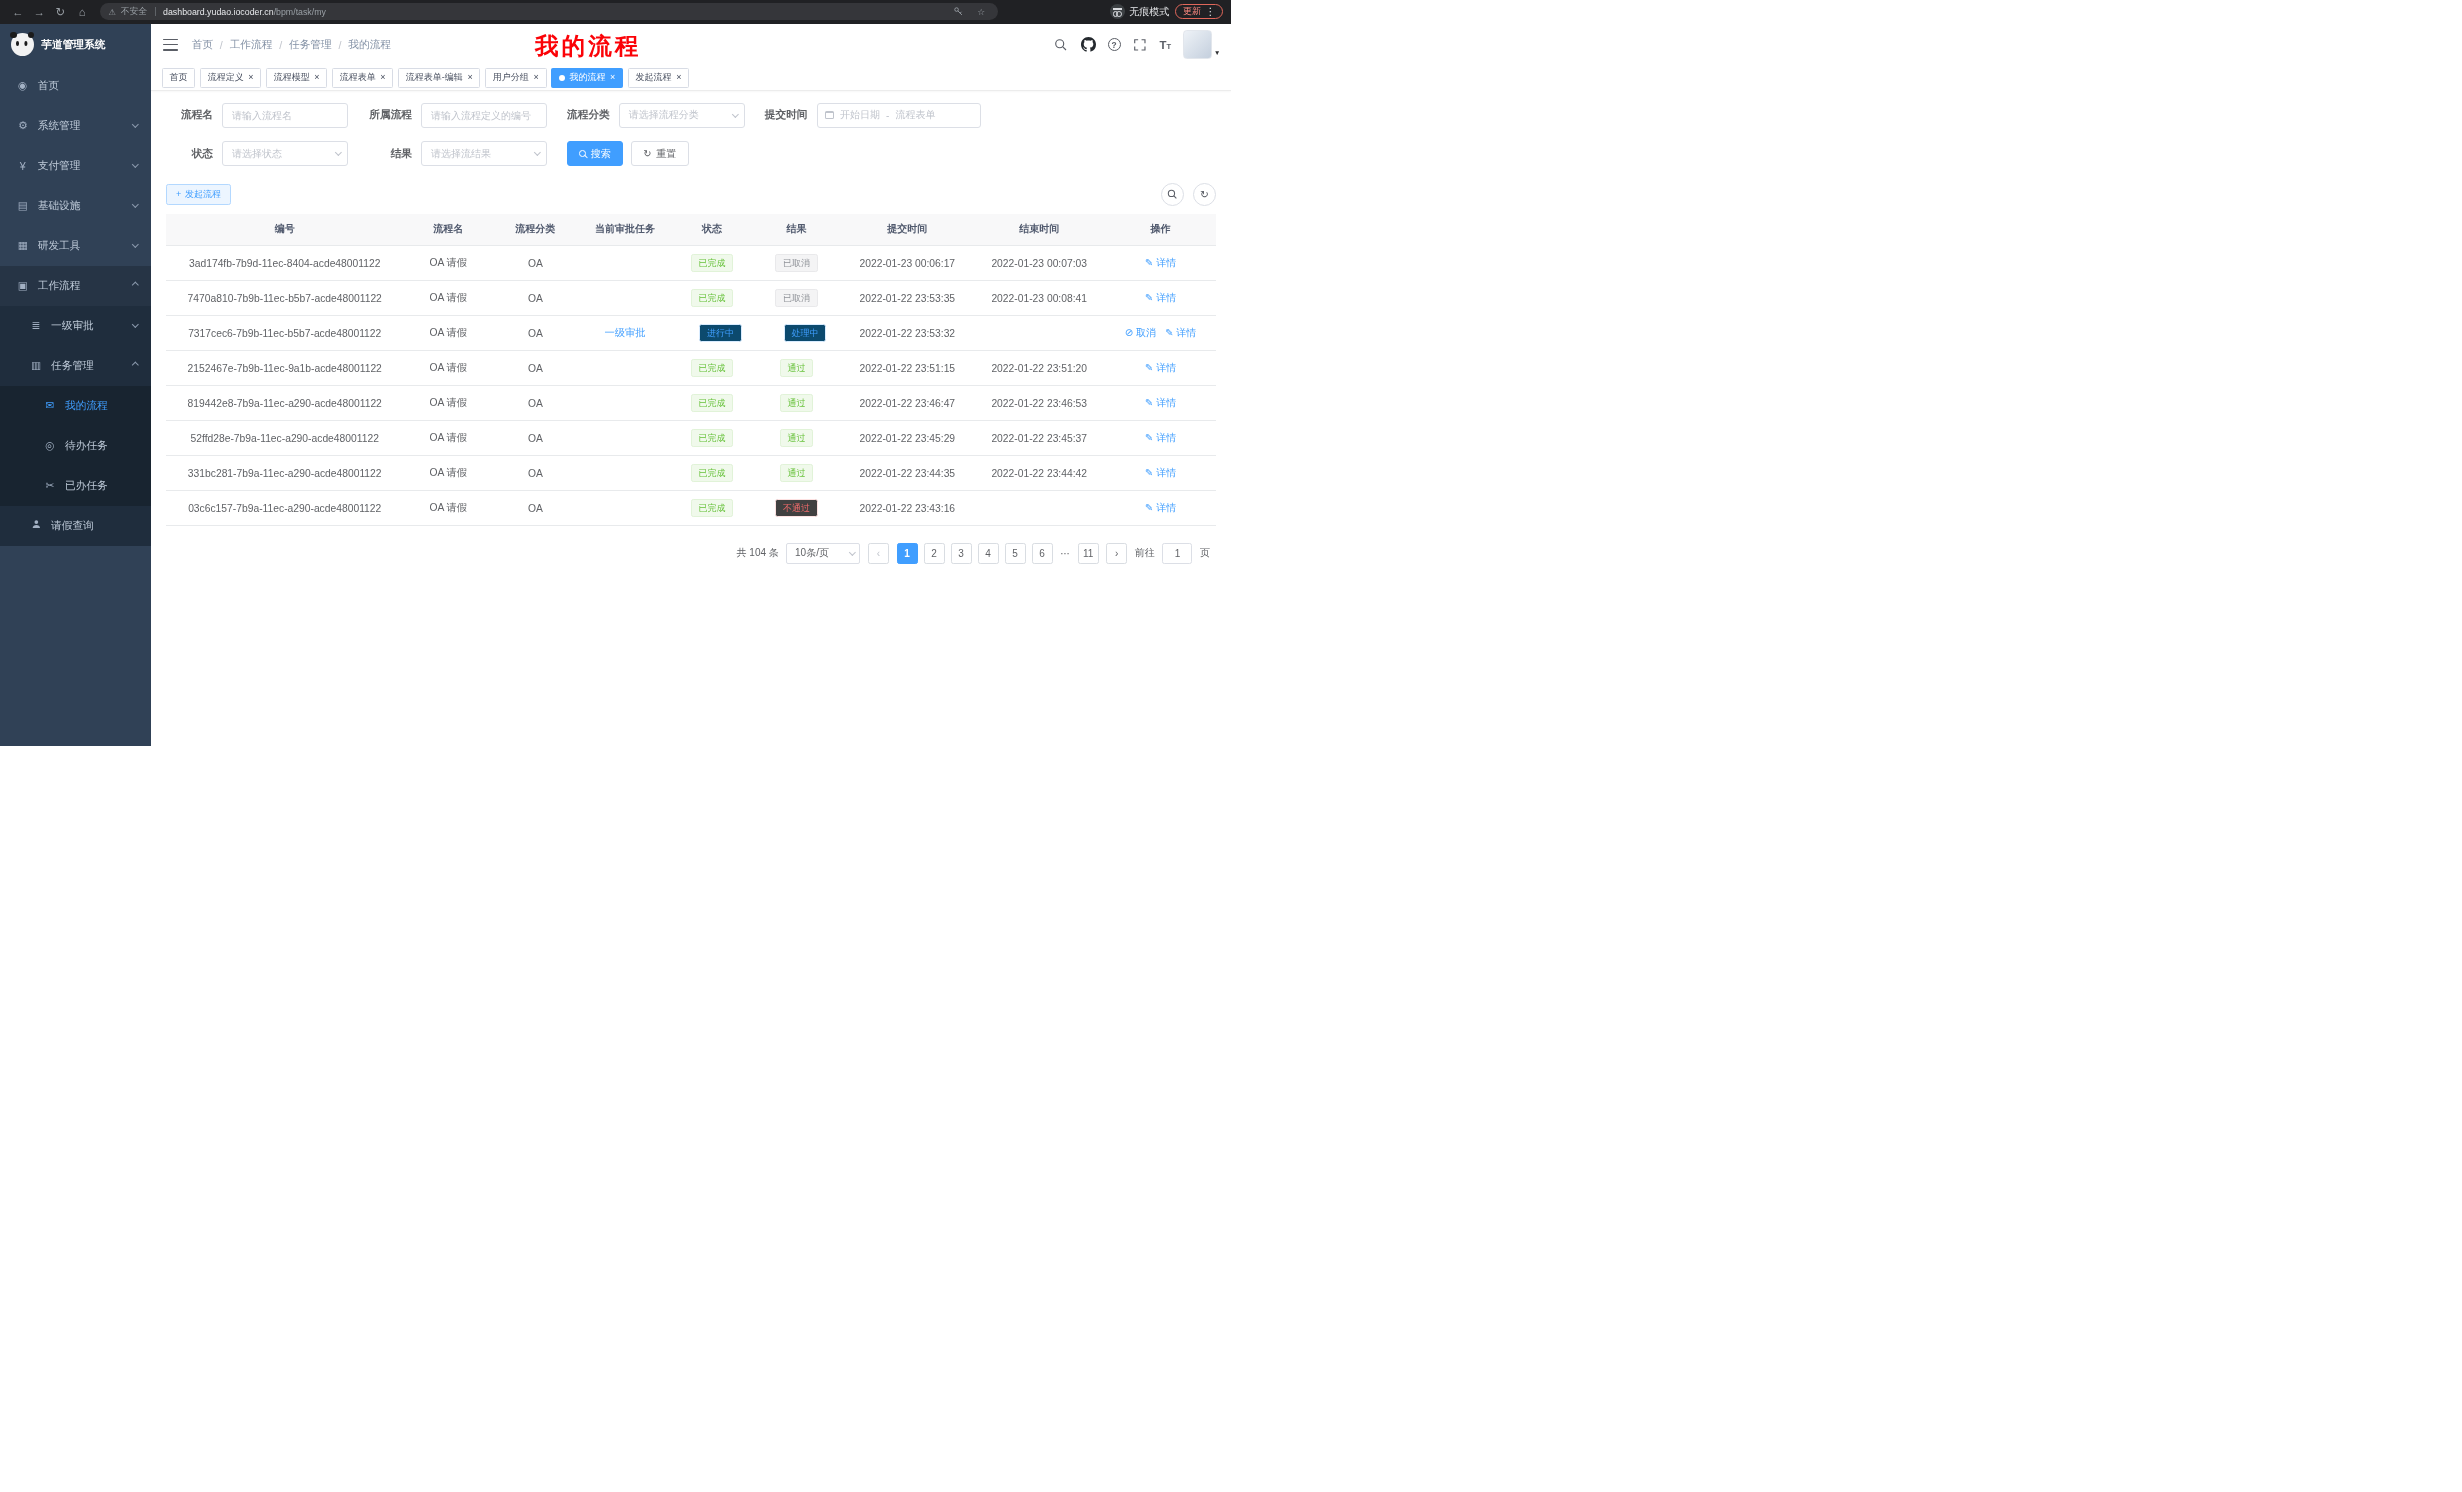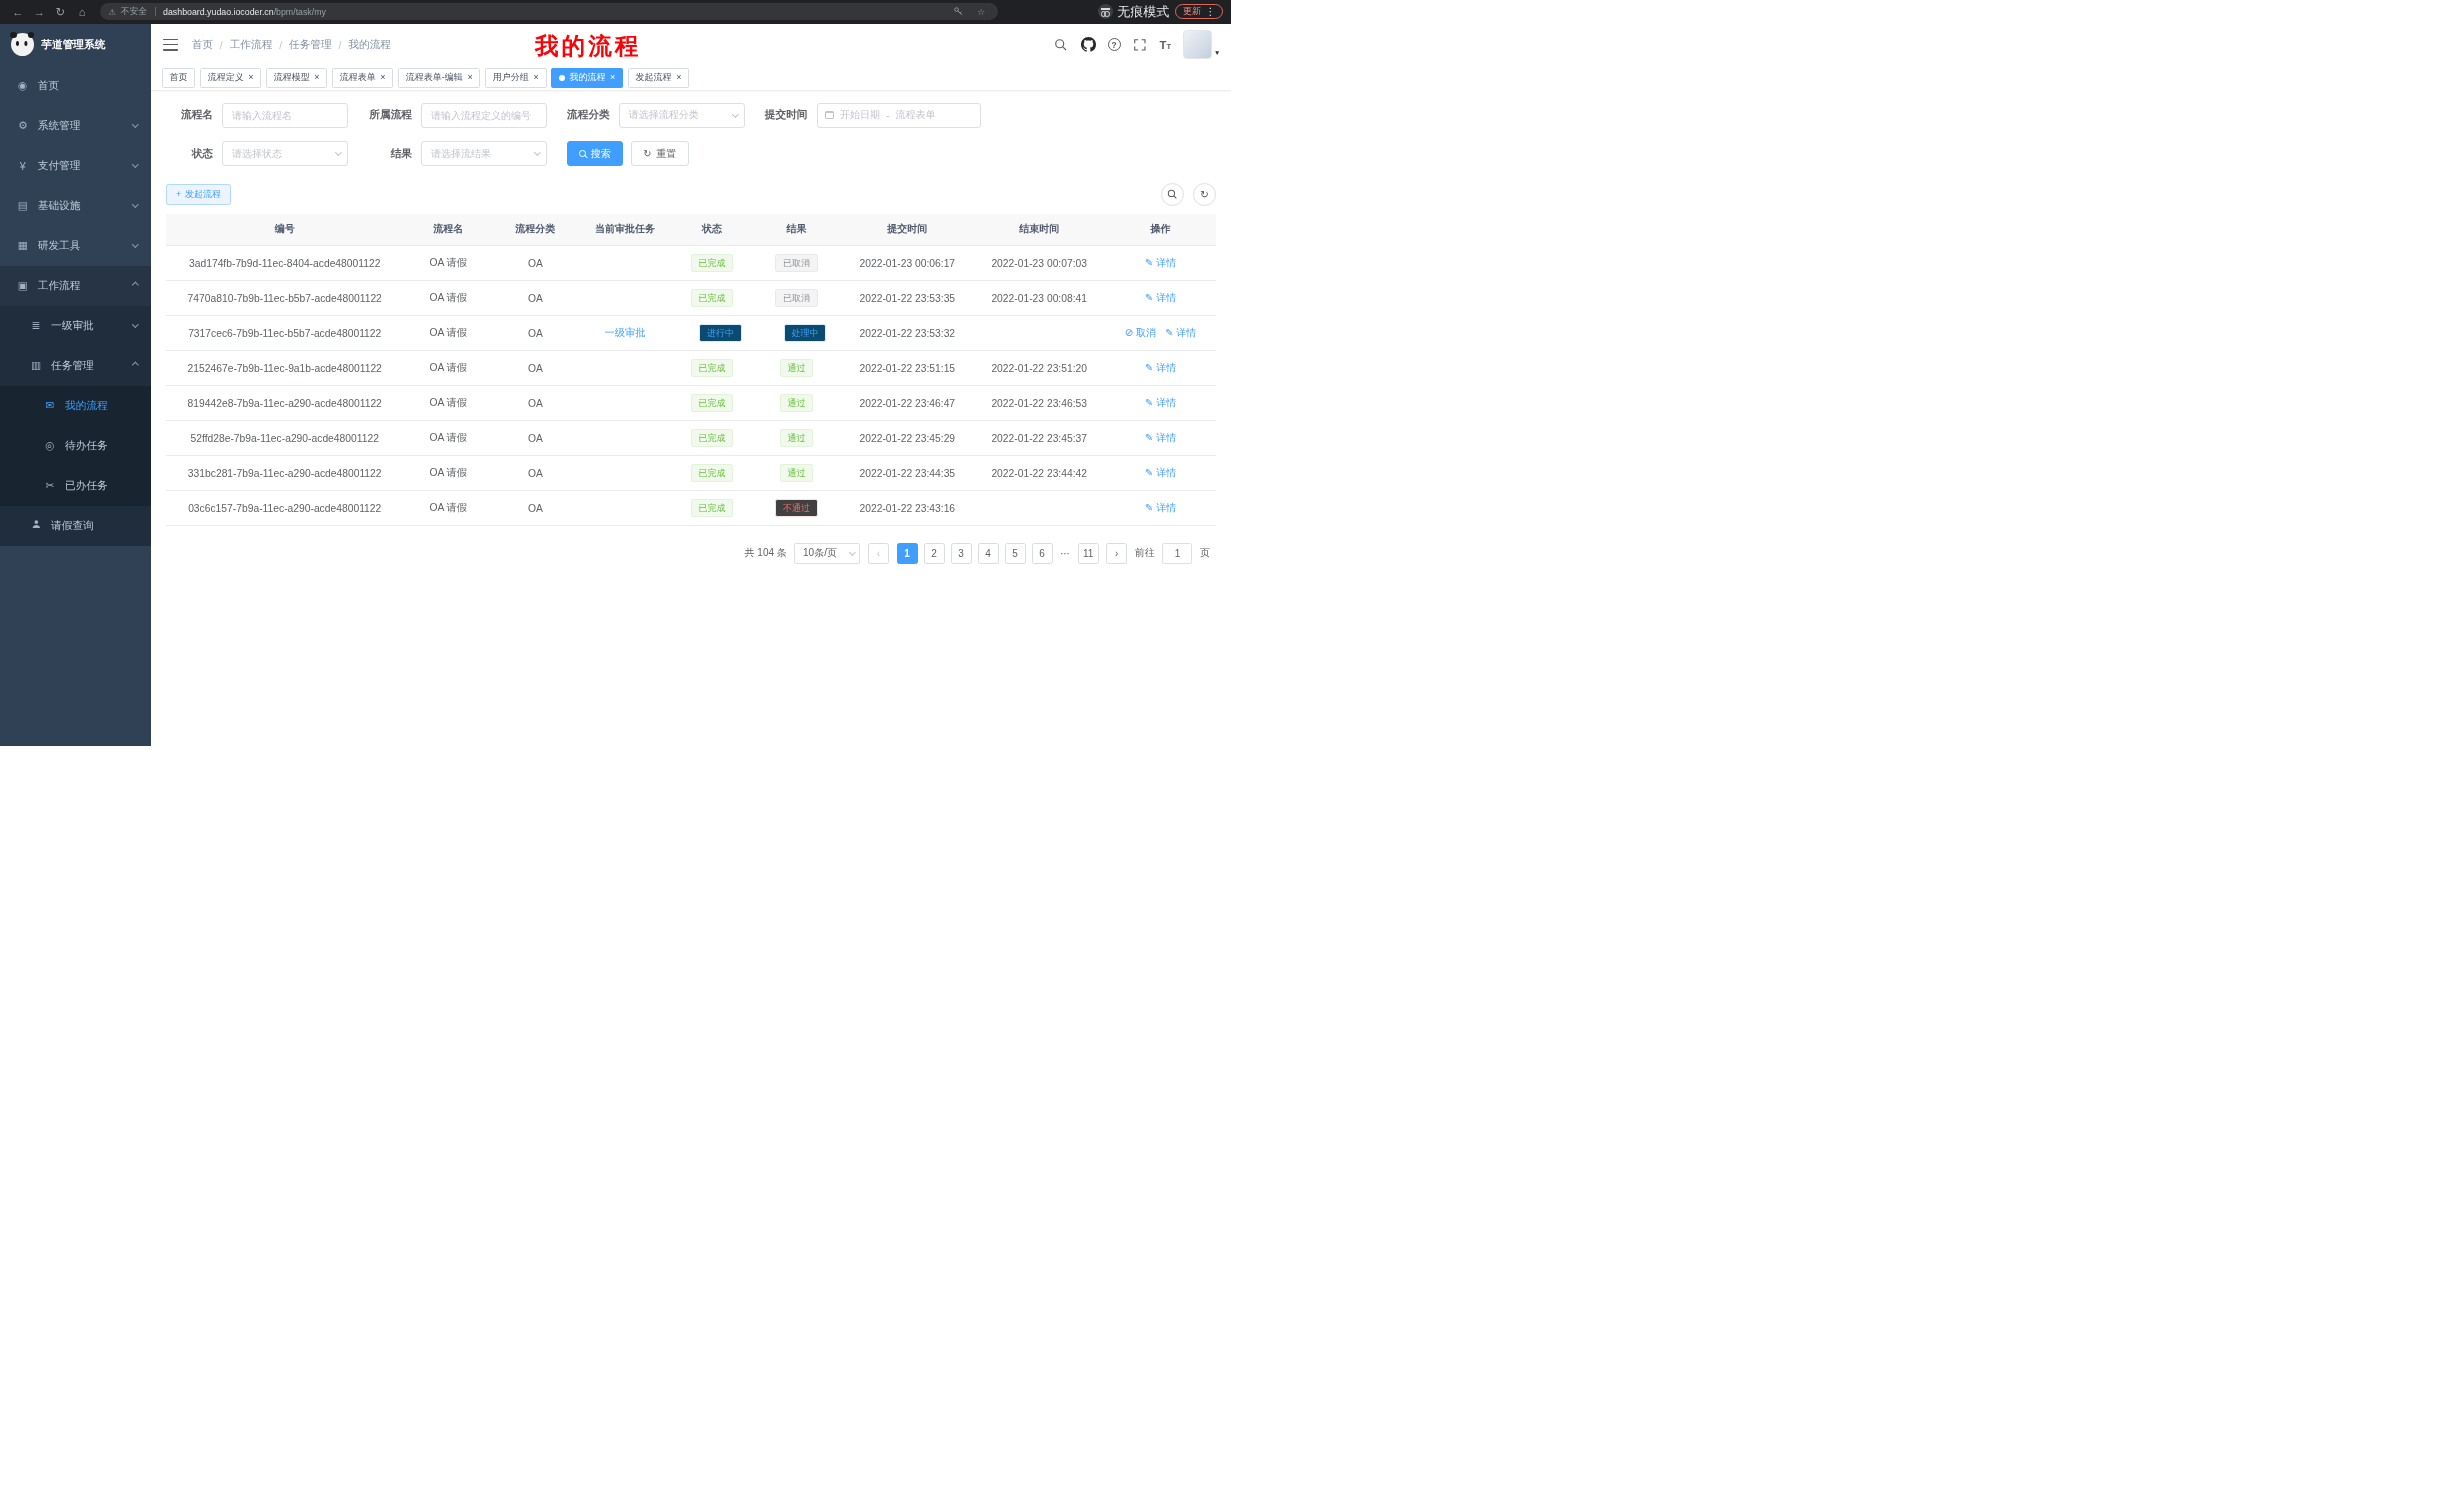"无痕模式" .incog { font-size: 13px -> 10px }
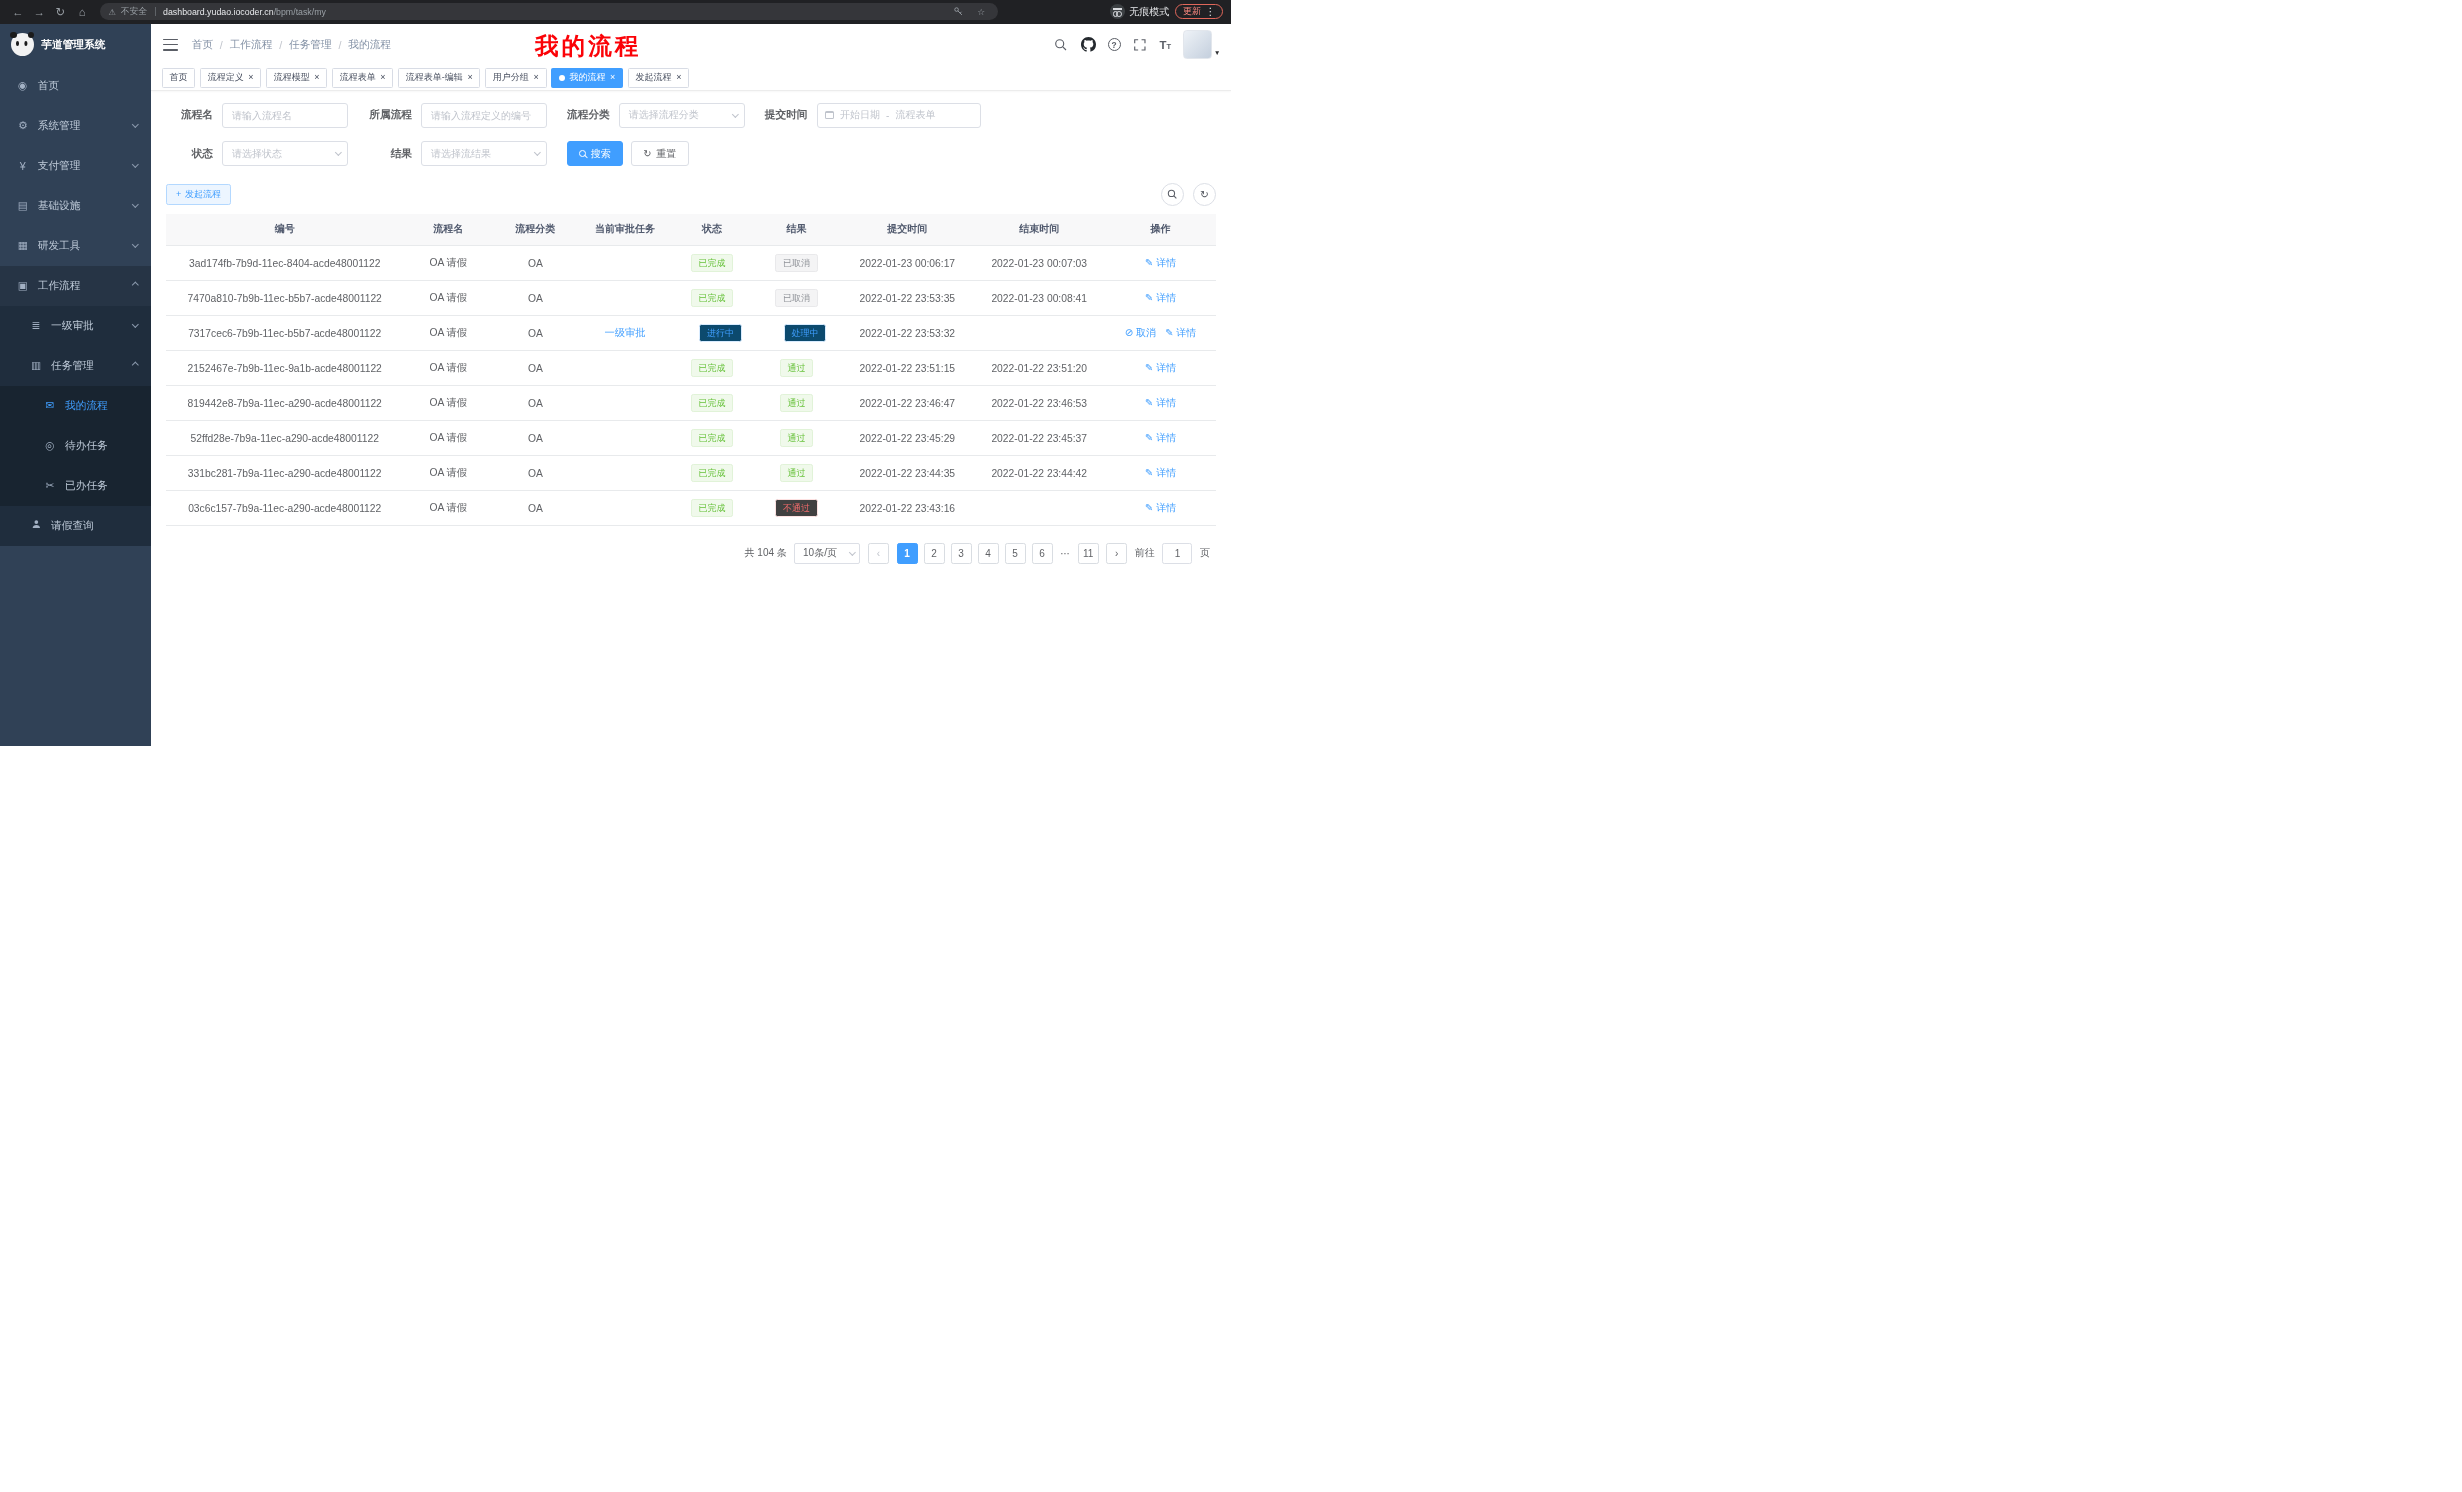"10条/页" .pg-sel { width: 66px -> 74px }
